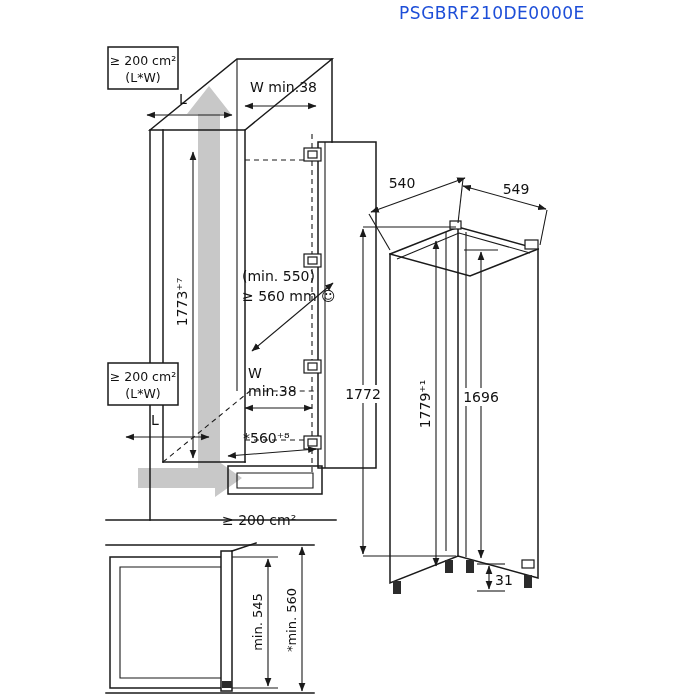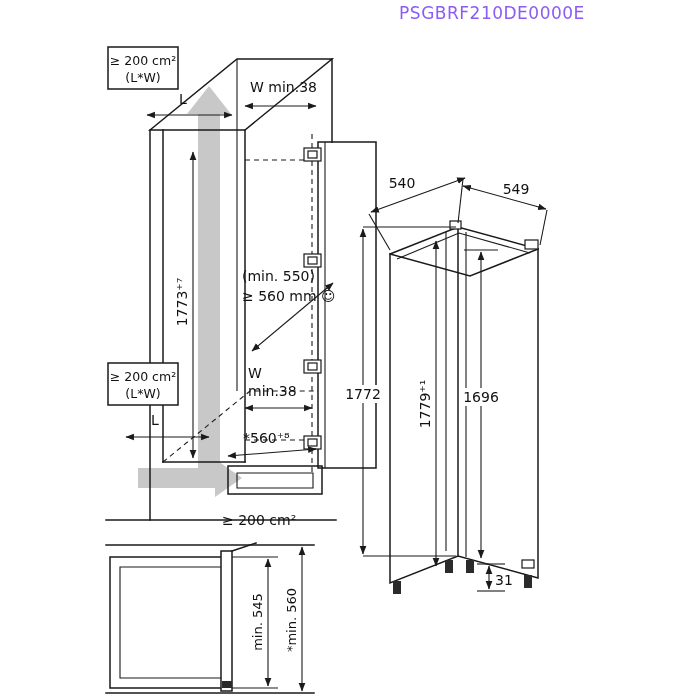"PSGBRF210DE0000E" .page { color: #8b5cf6 -> #1d4ed8 }
